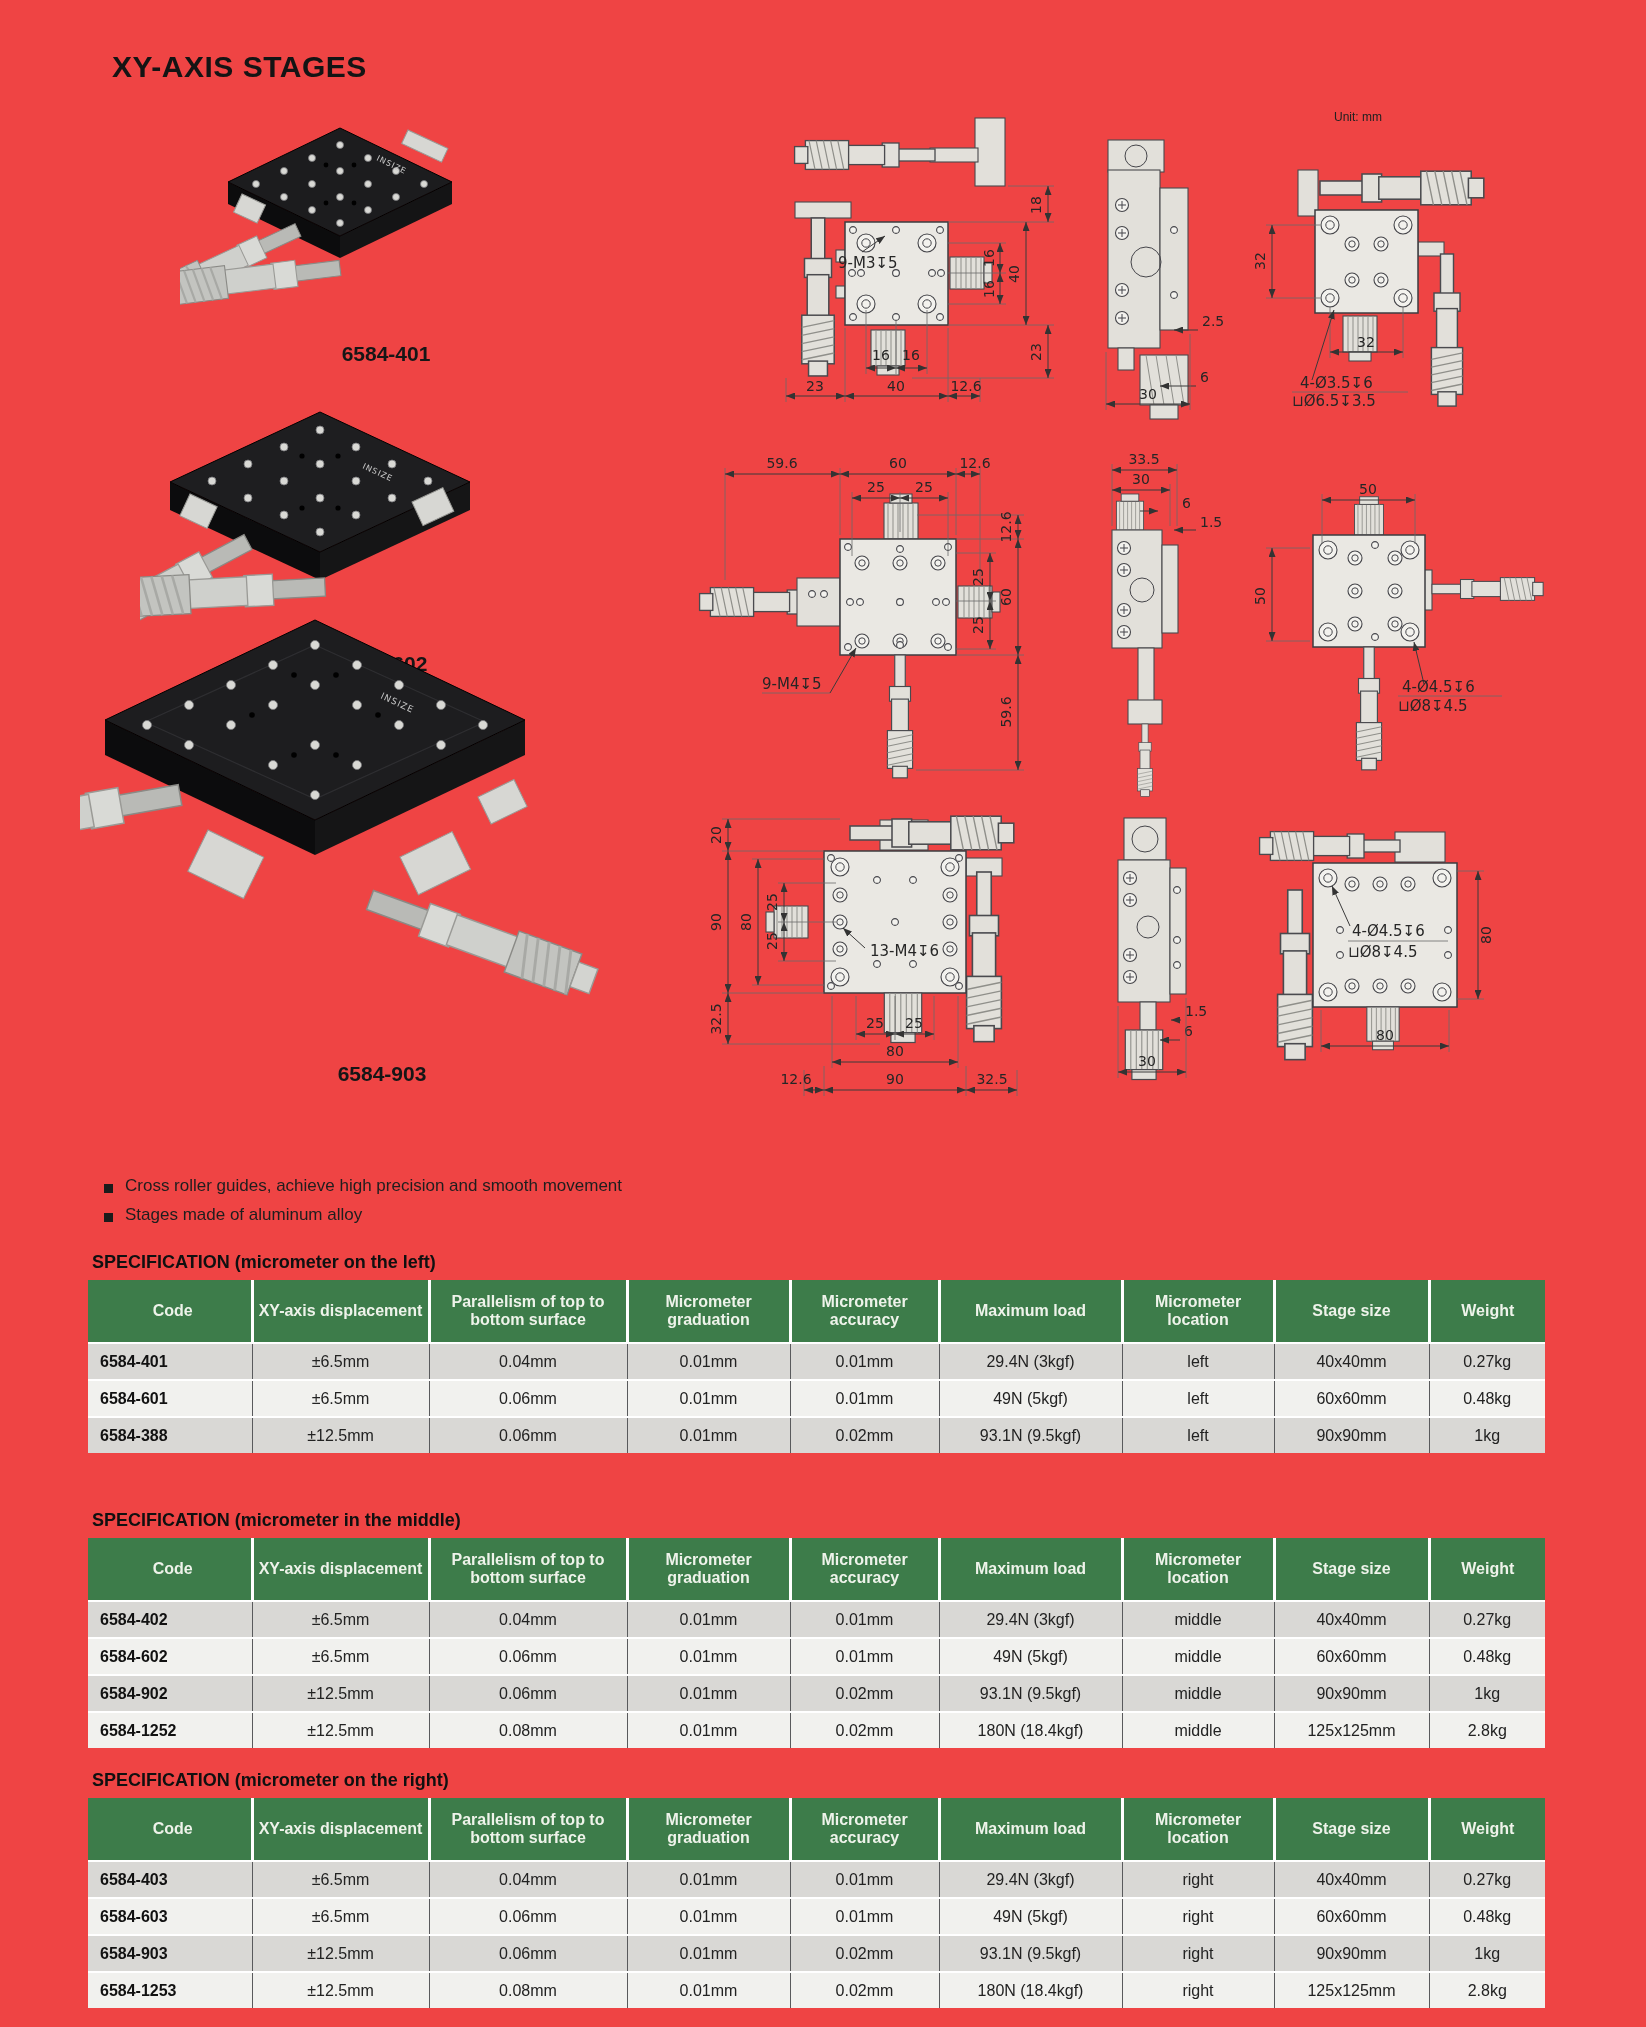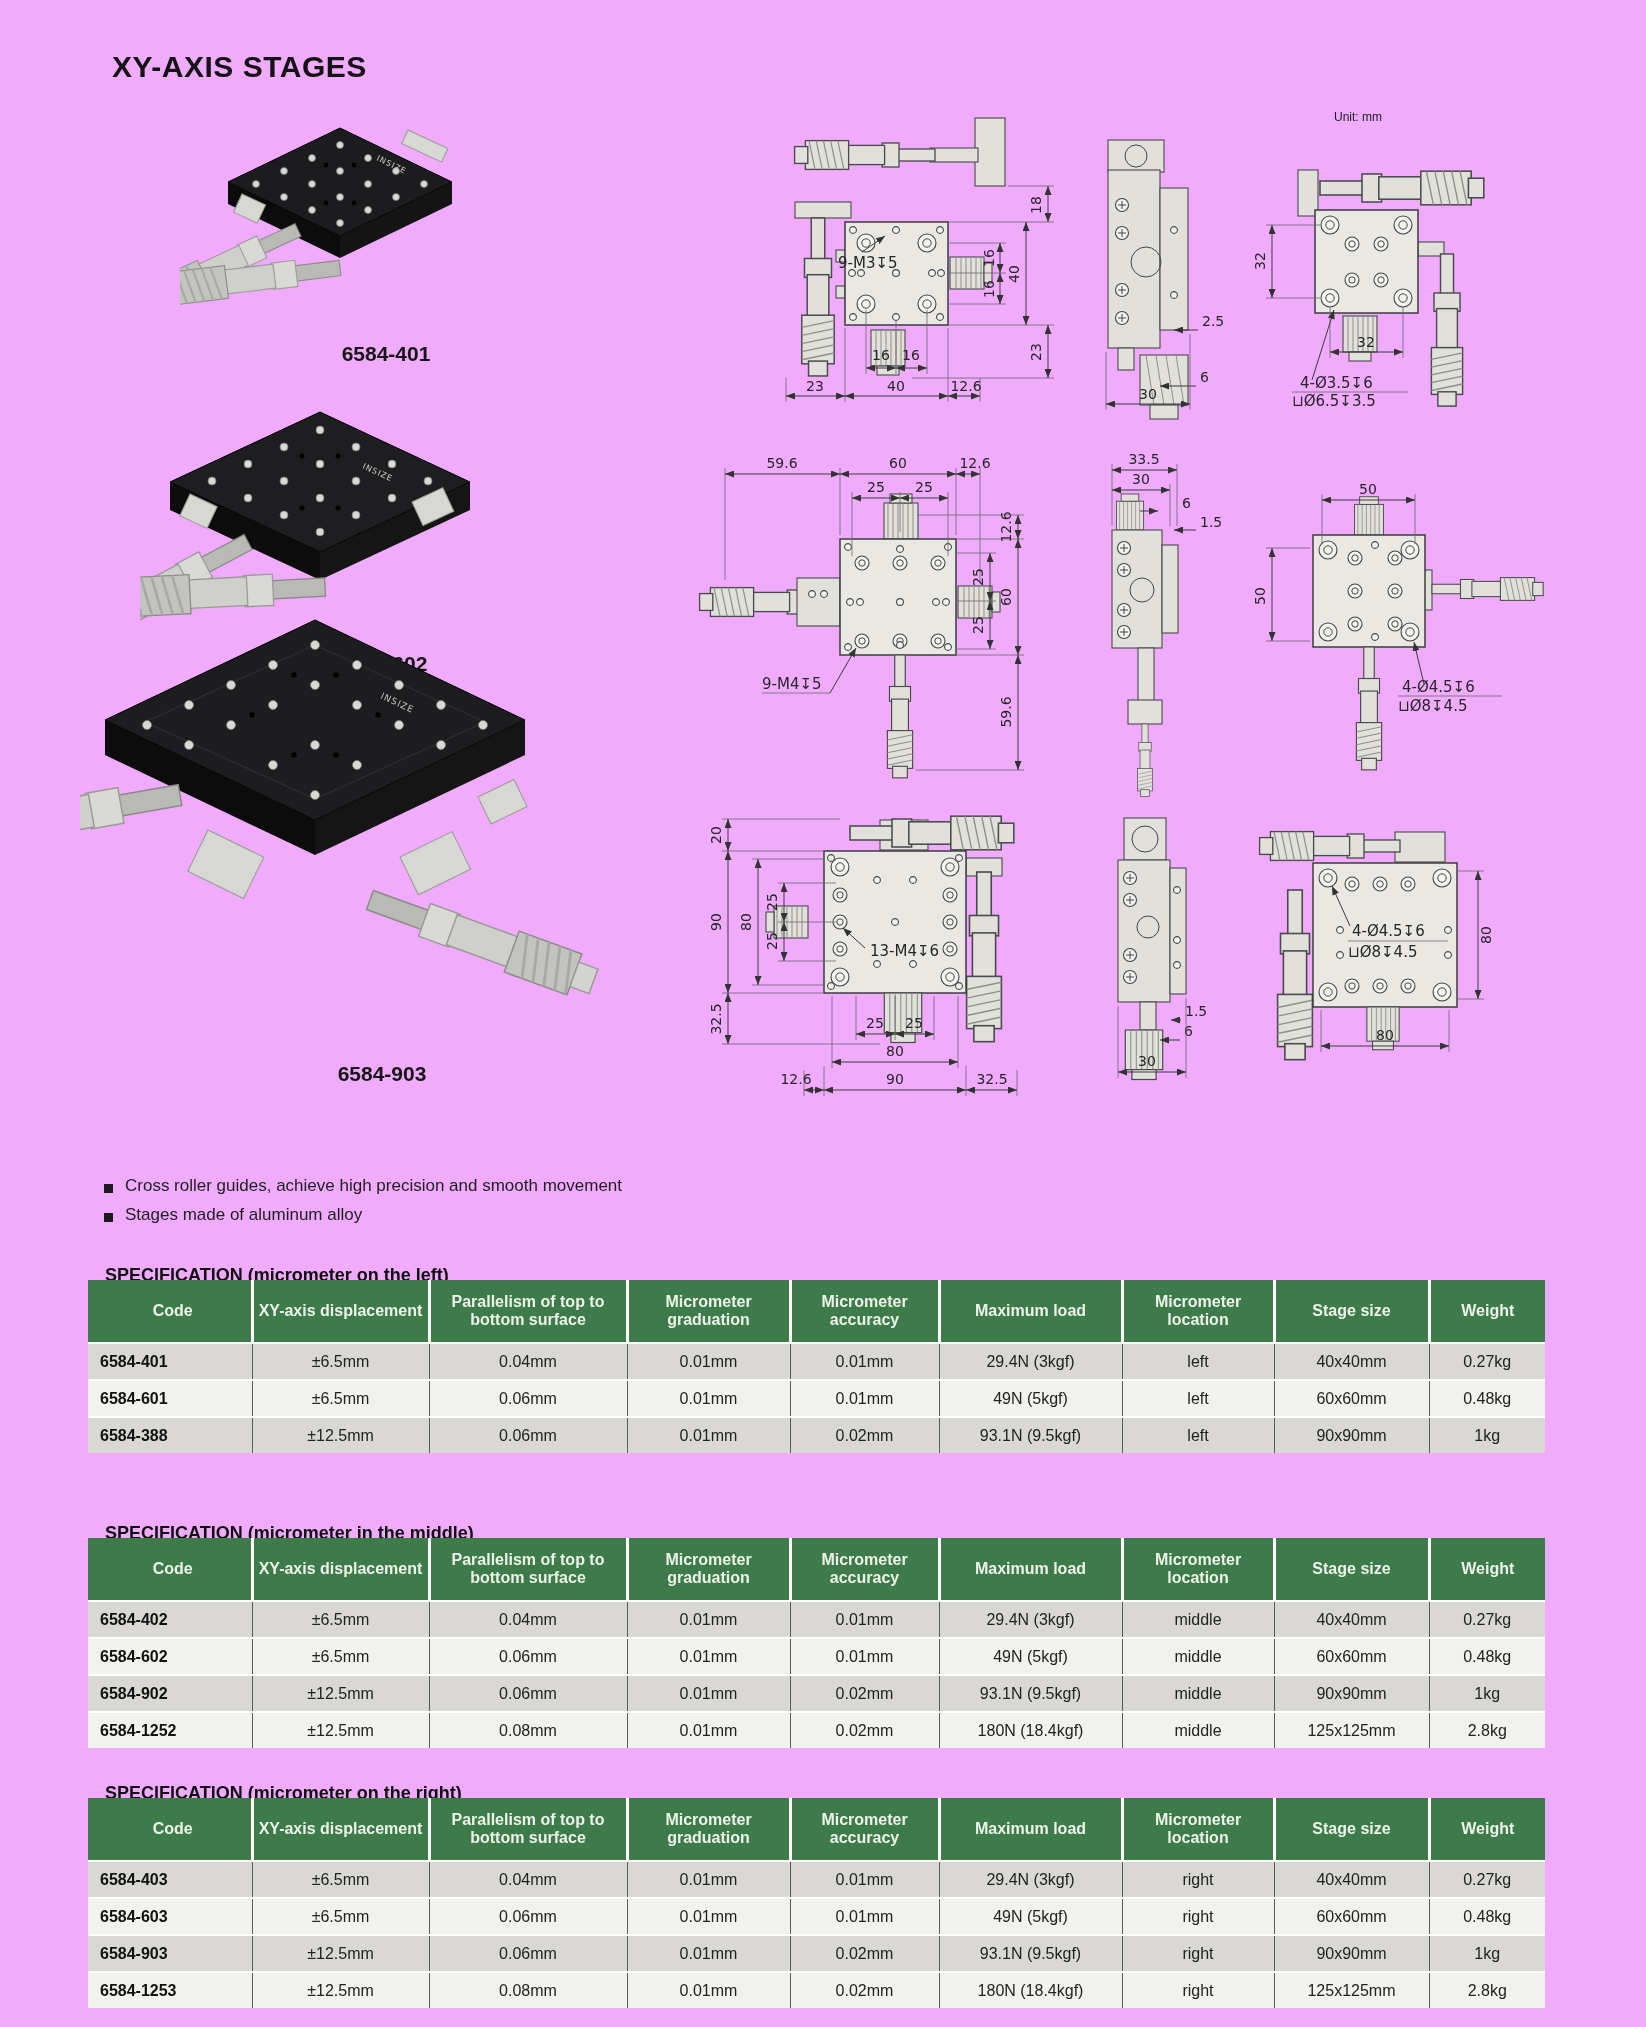"XY-AXIS STAGES" .page { background: #f0abfc -> #ef4444 }
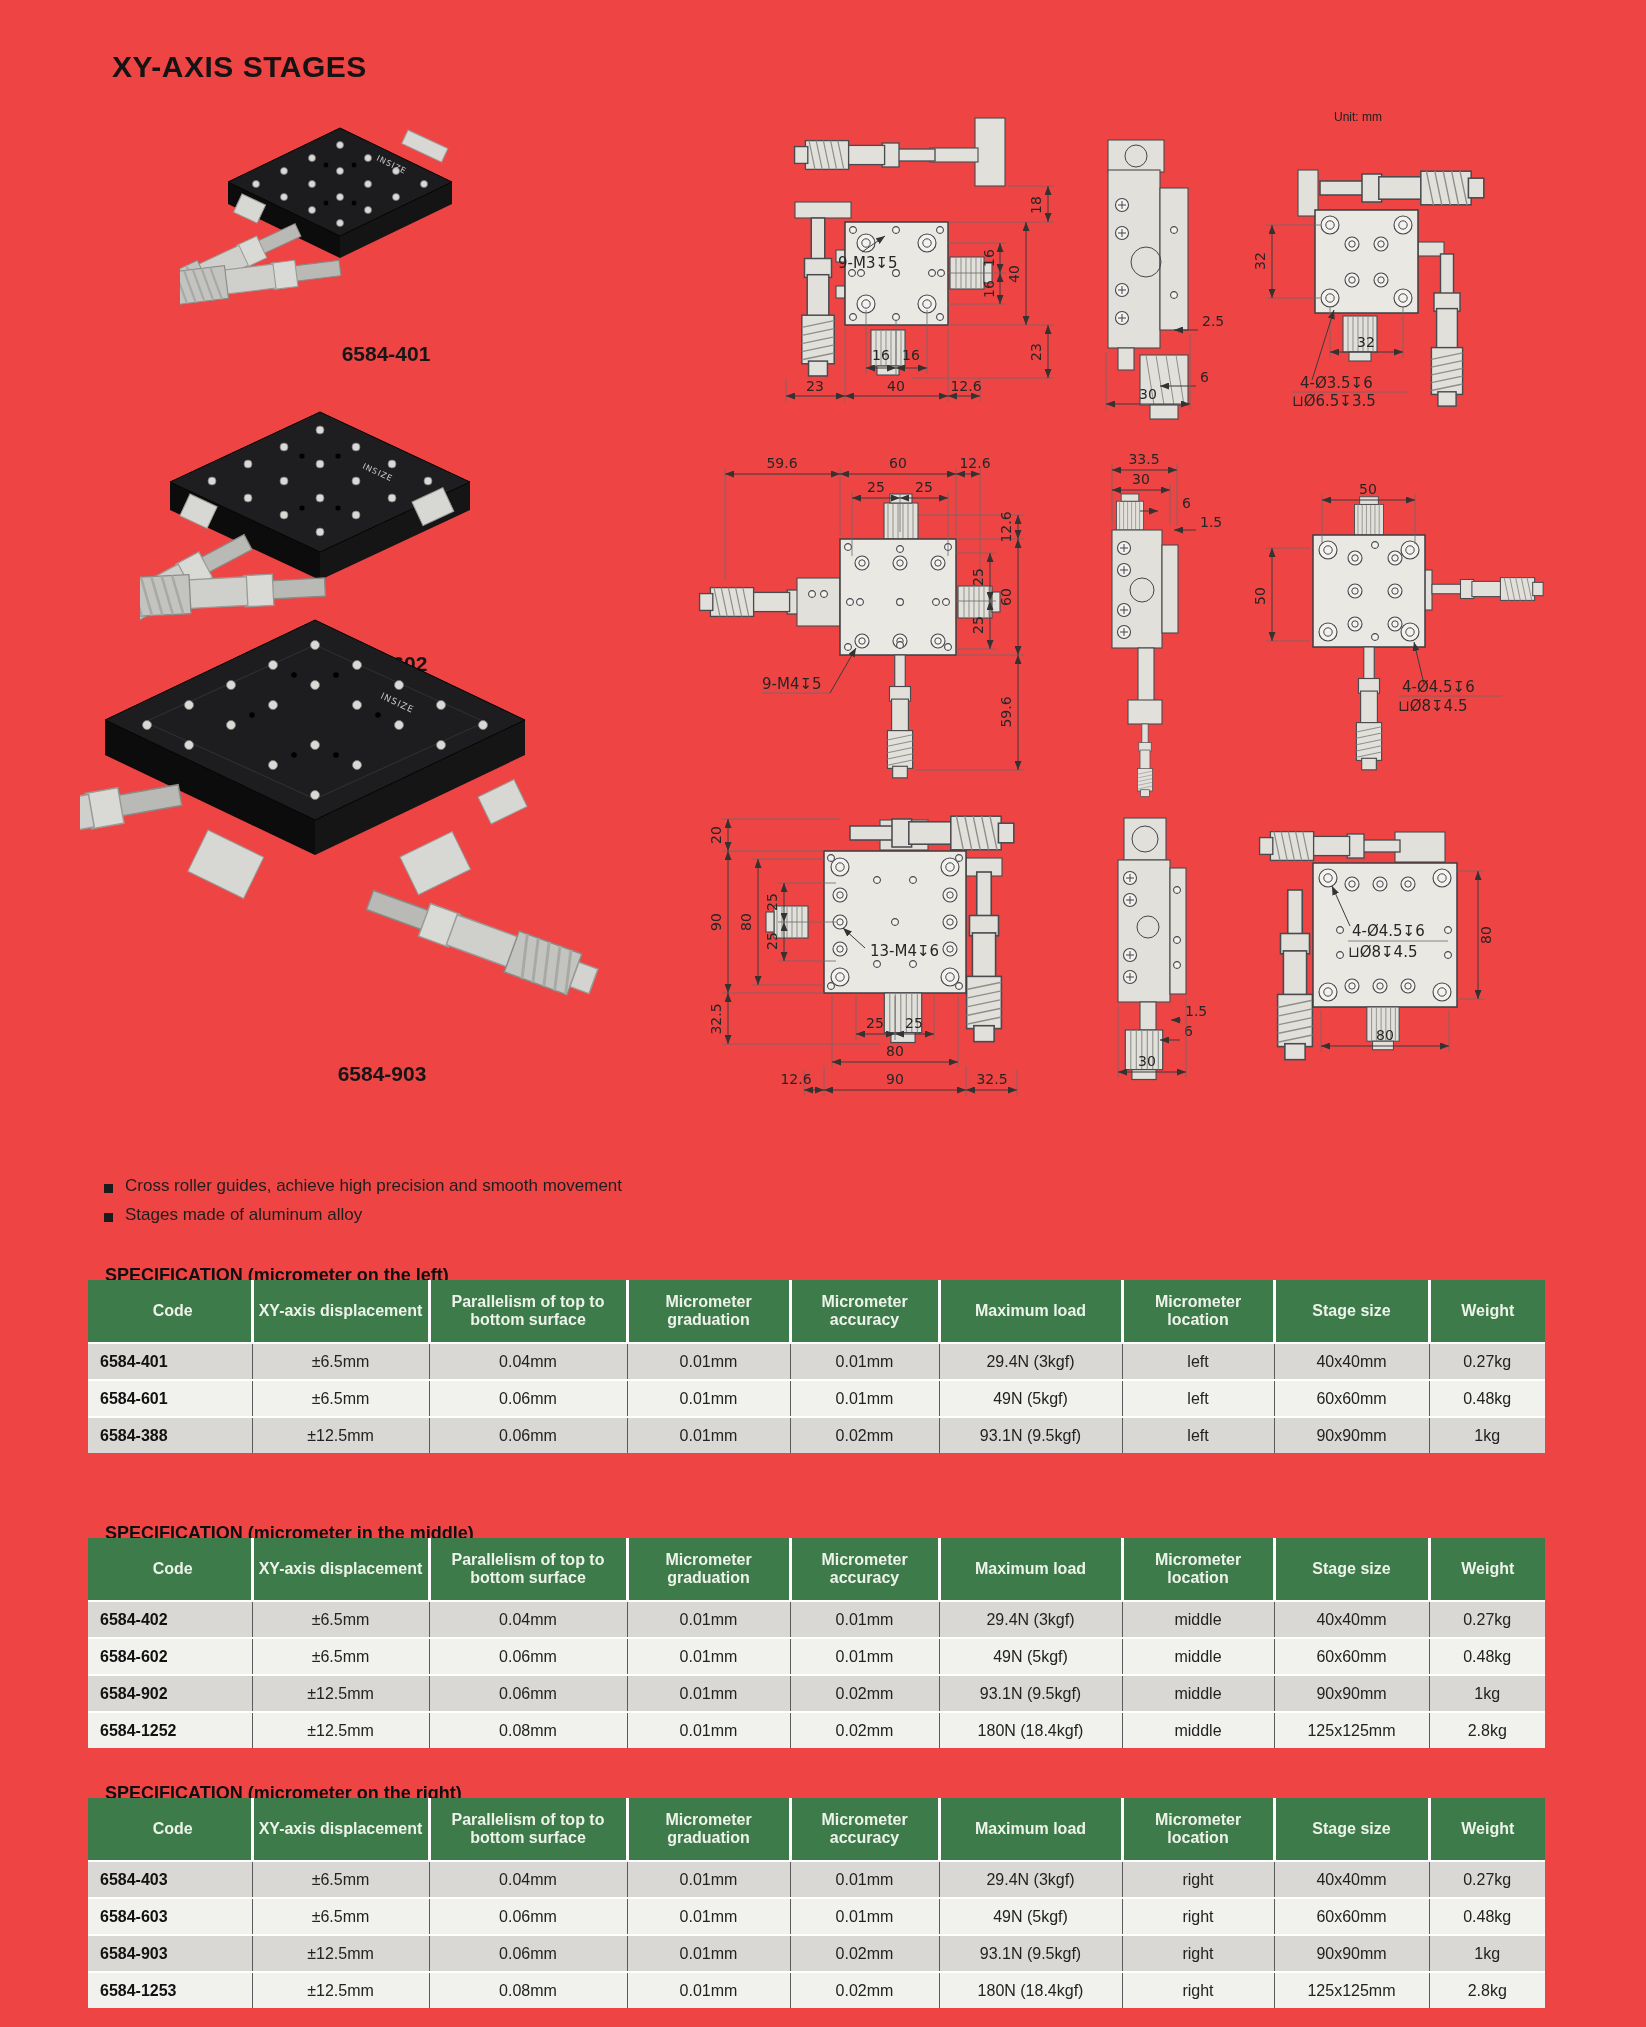"SPECIFICATION (micrometer on the left)" .spec-title { margin: 17px -> 4px }
